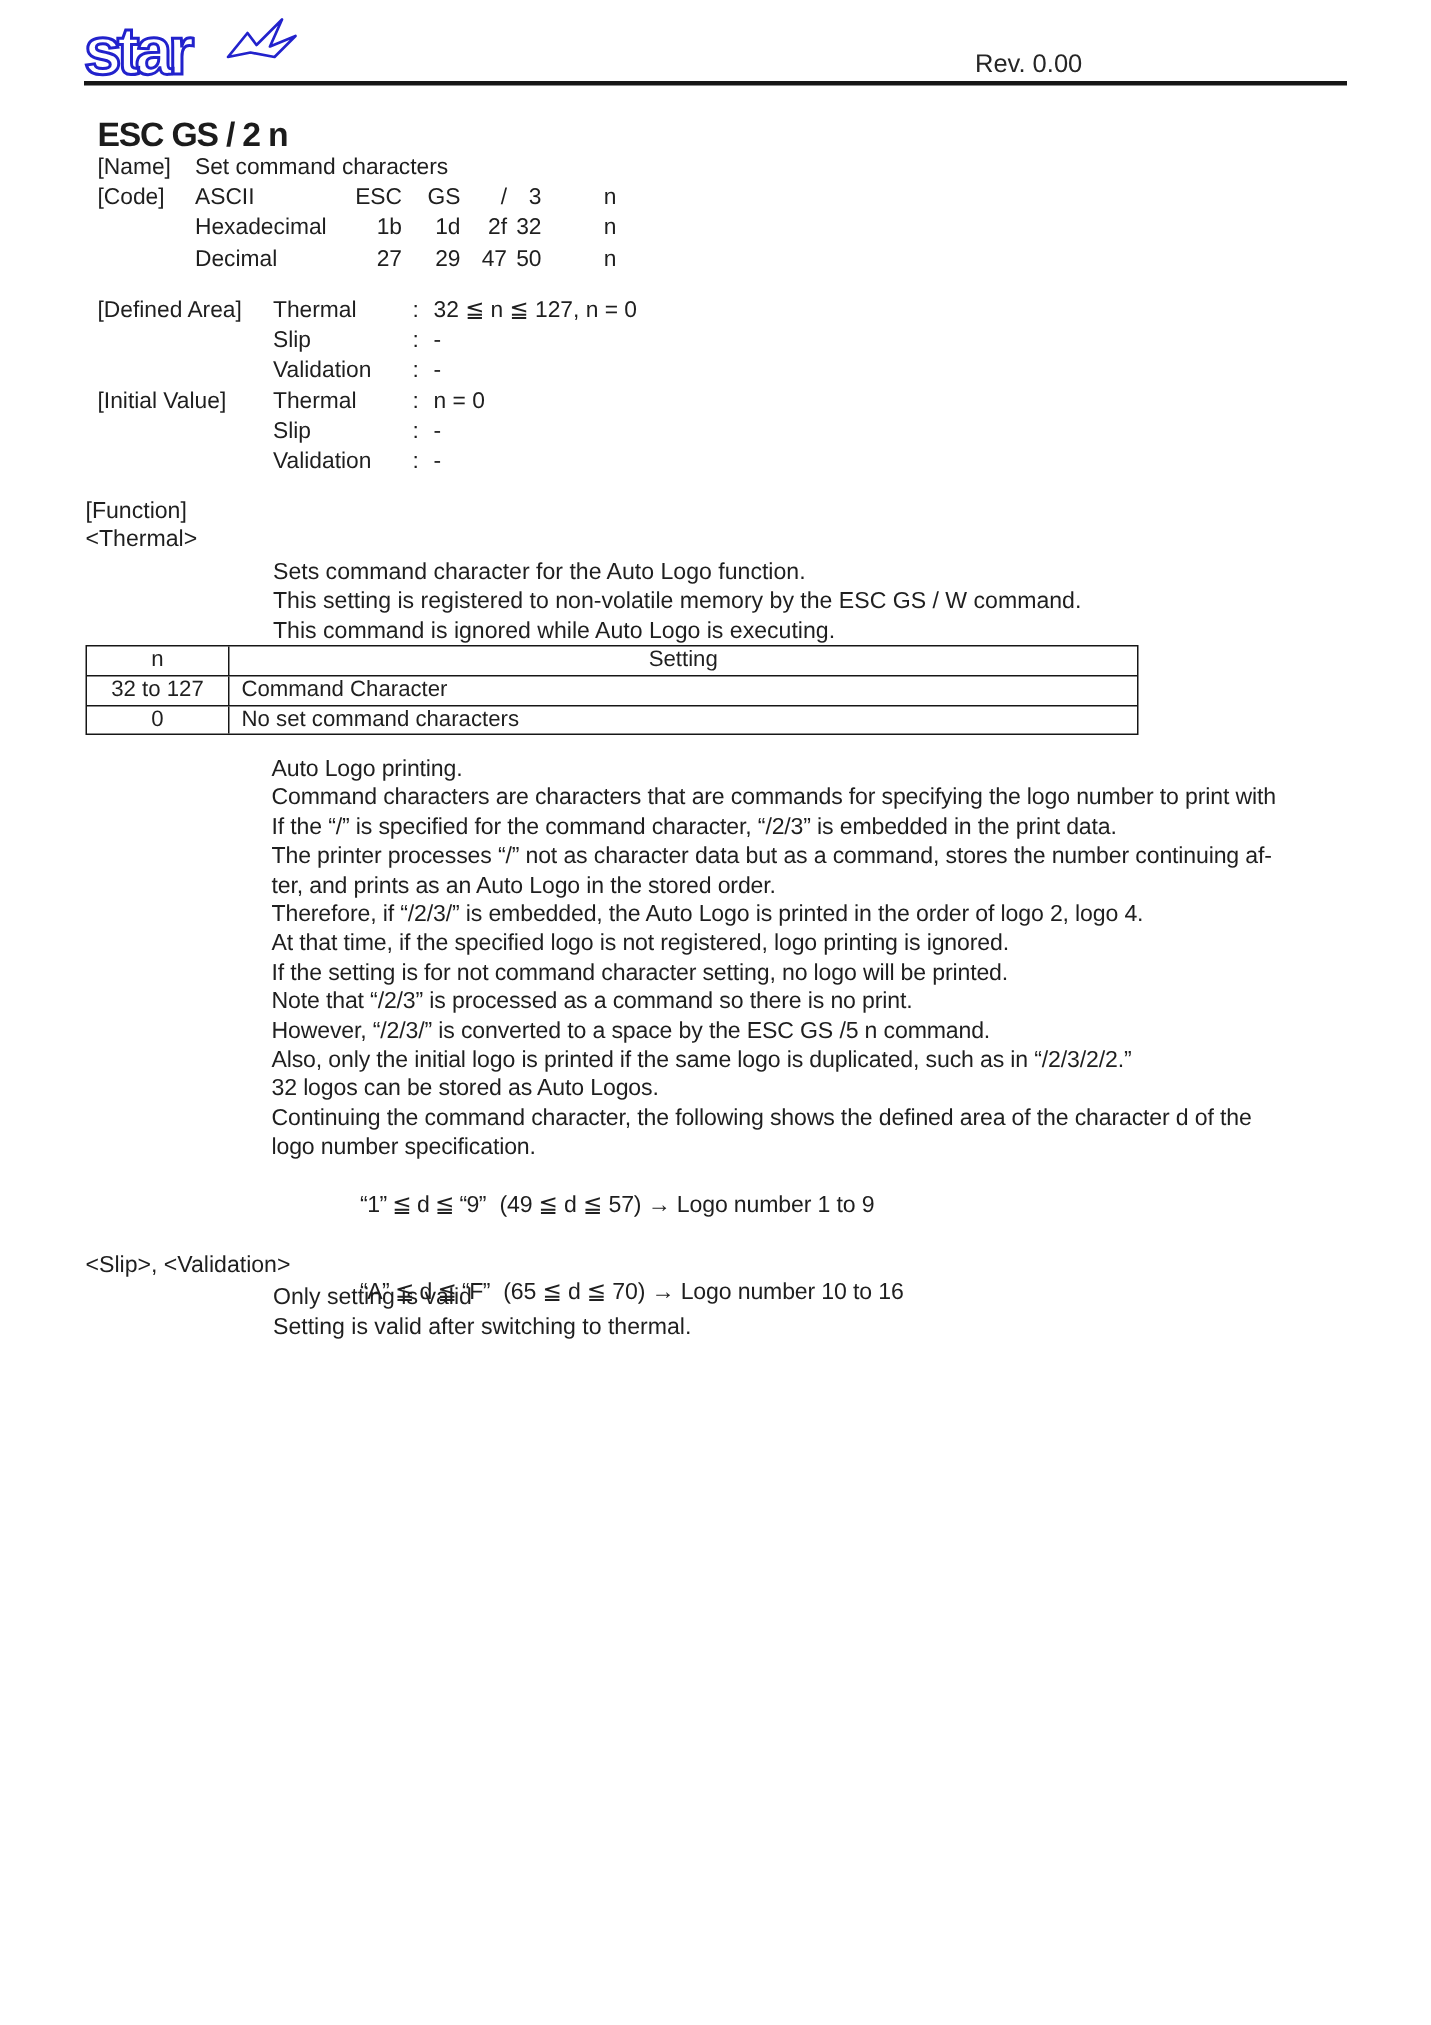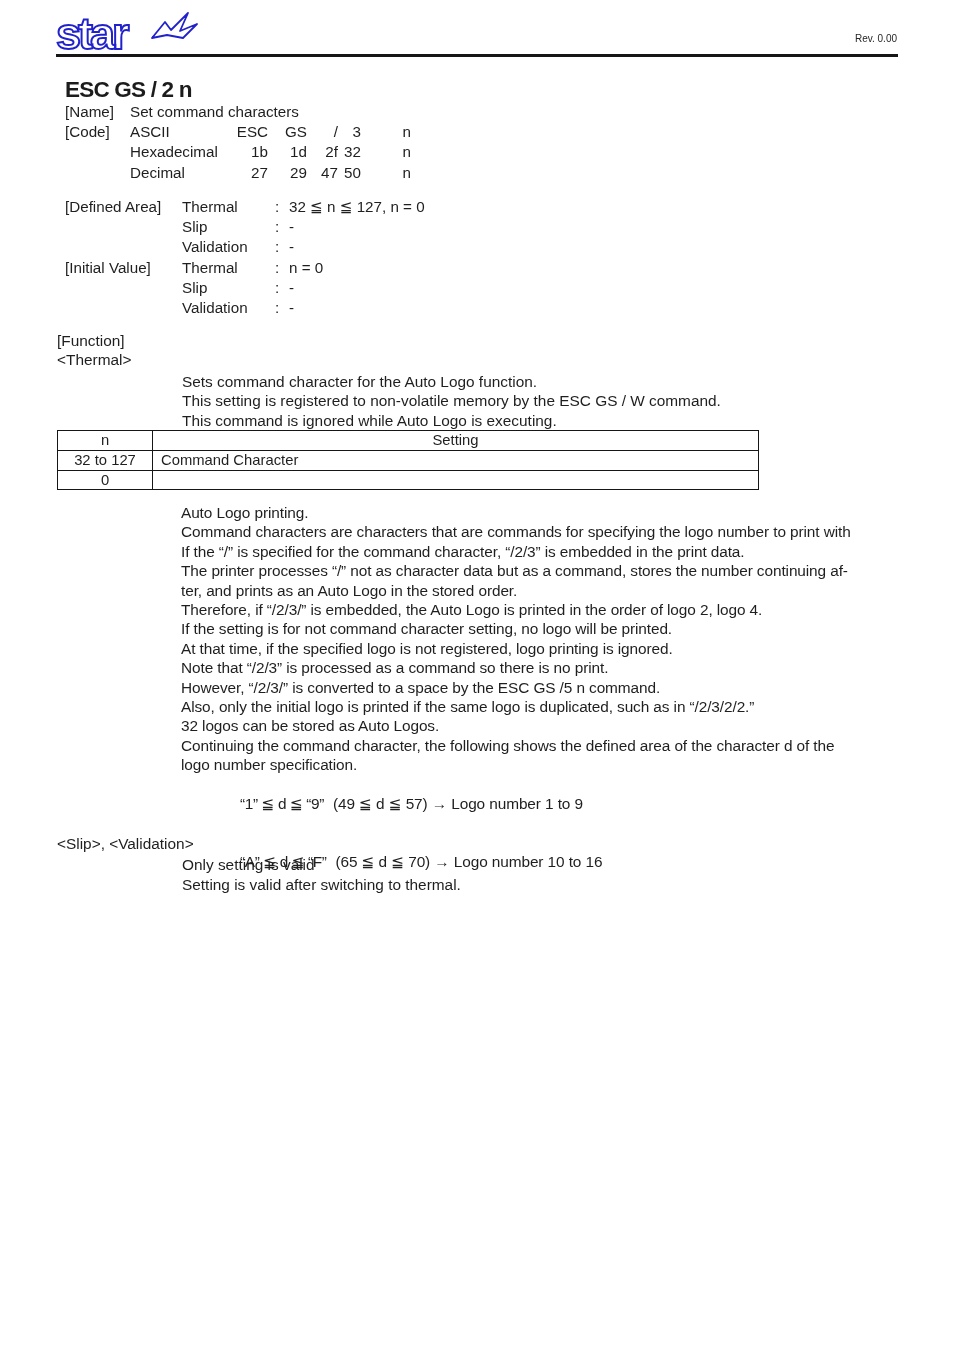"Rev. 0.00" .rev { font-size: 10px -> 17px; text-align: right -> left }
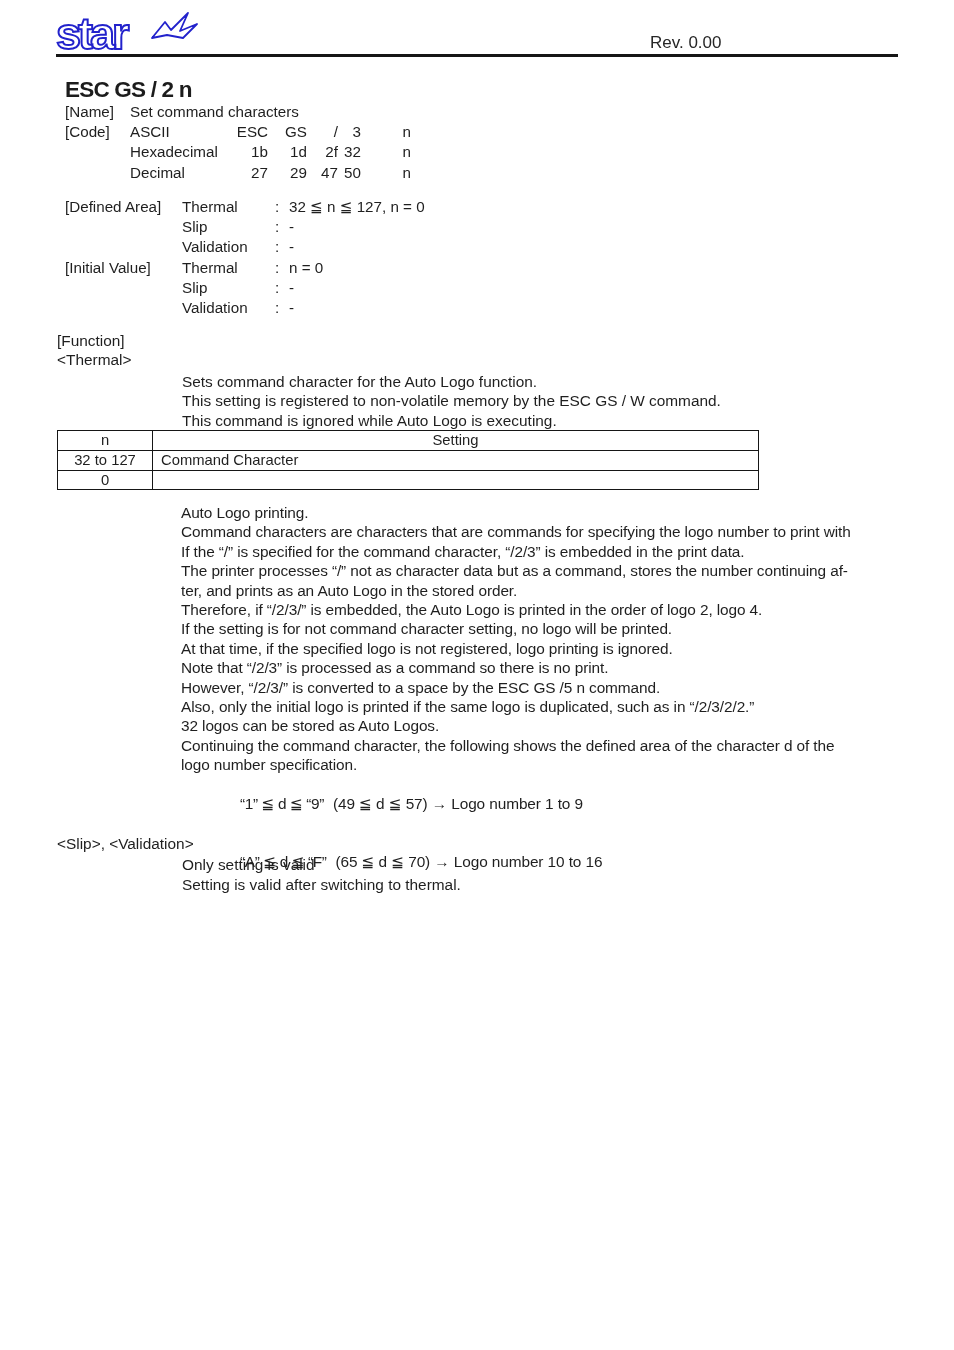"No set command characters" div.t-c2 { html: none -> <div>No set command characters</div> }
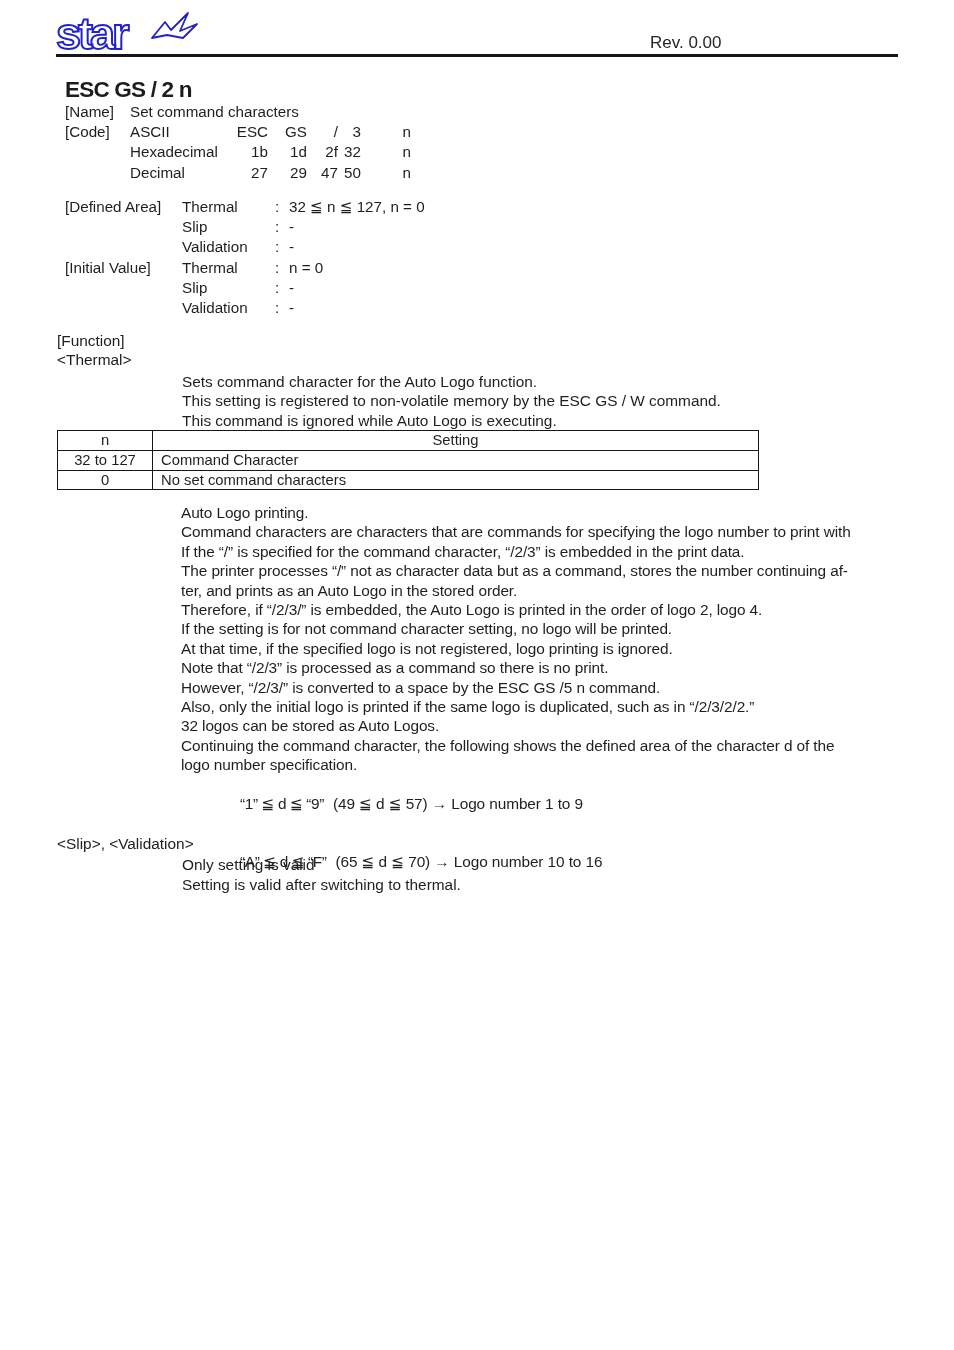"If the setting is for" div.pline { order: before "At that time, if the" -> after "At that time, if the" }
